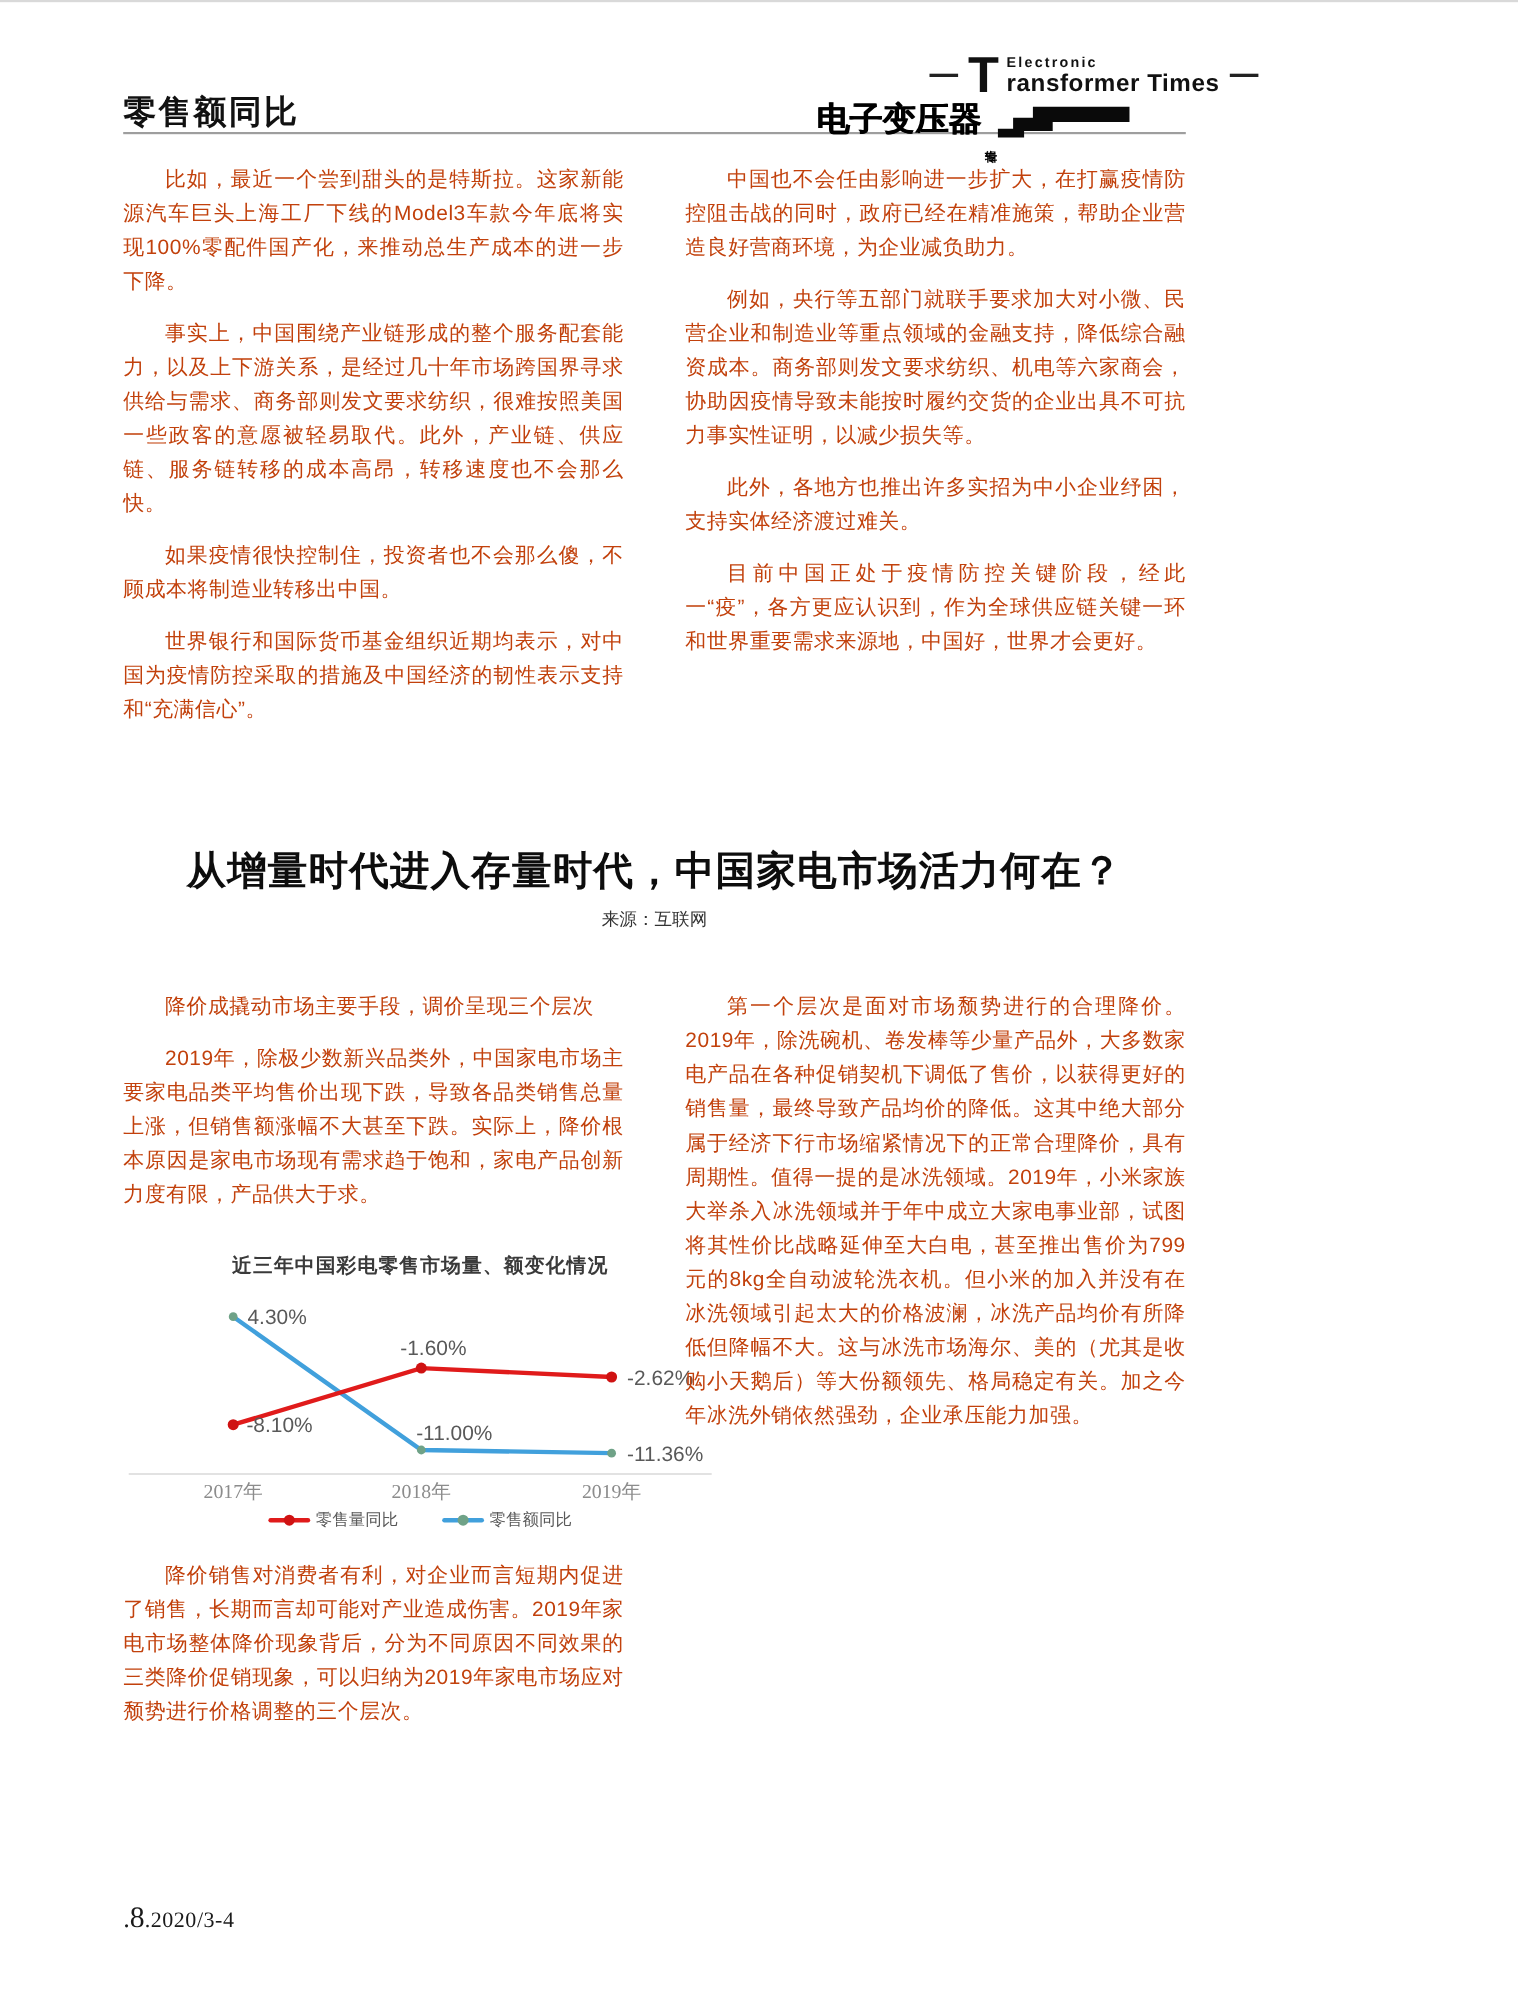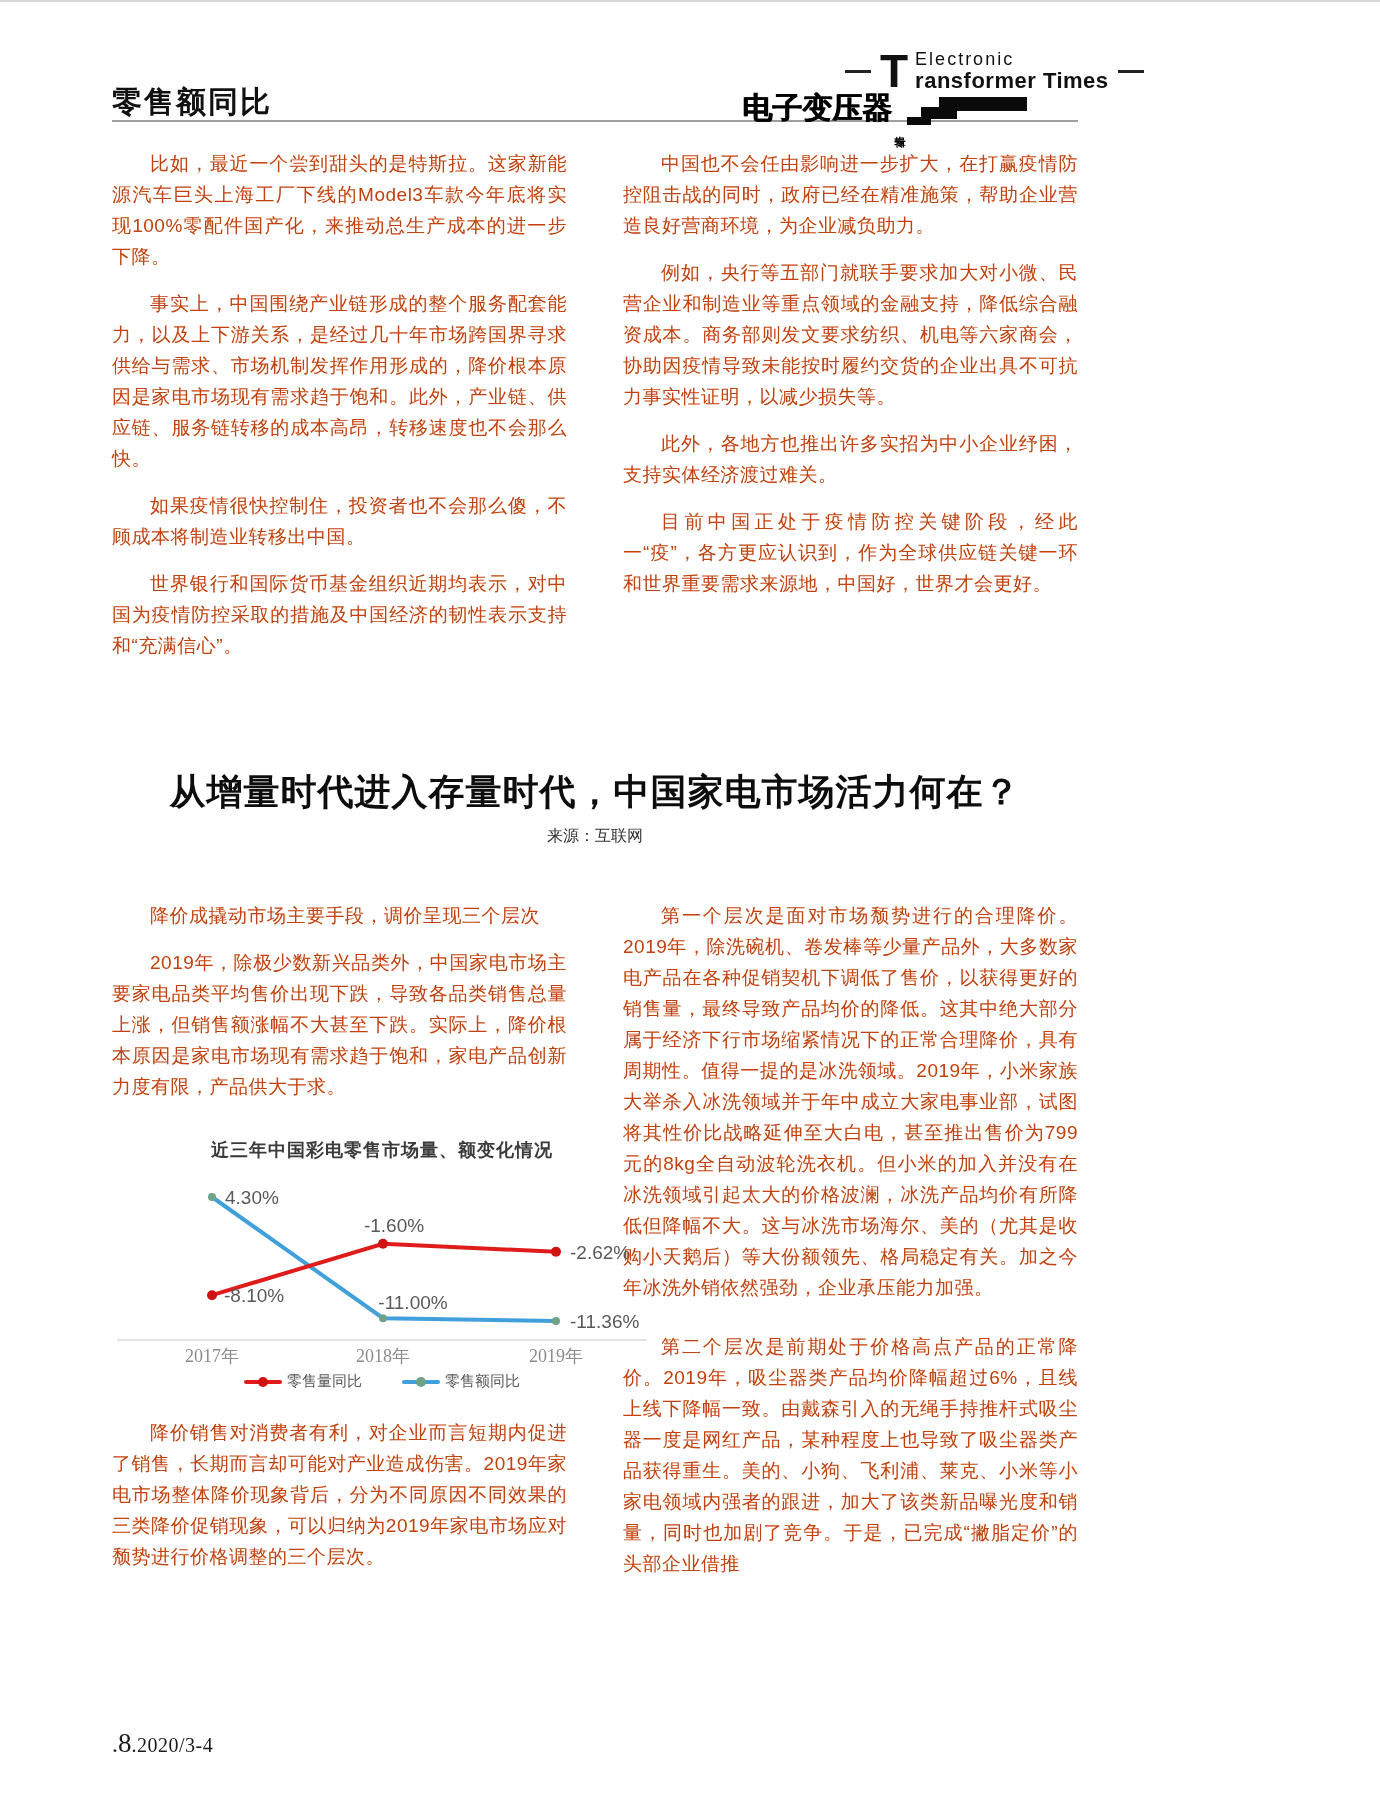"Electronic" .ett-electronic { font-size: 18px -> 13px; font-weight: normal -> bold }
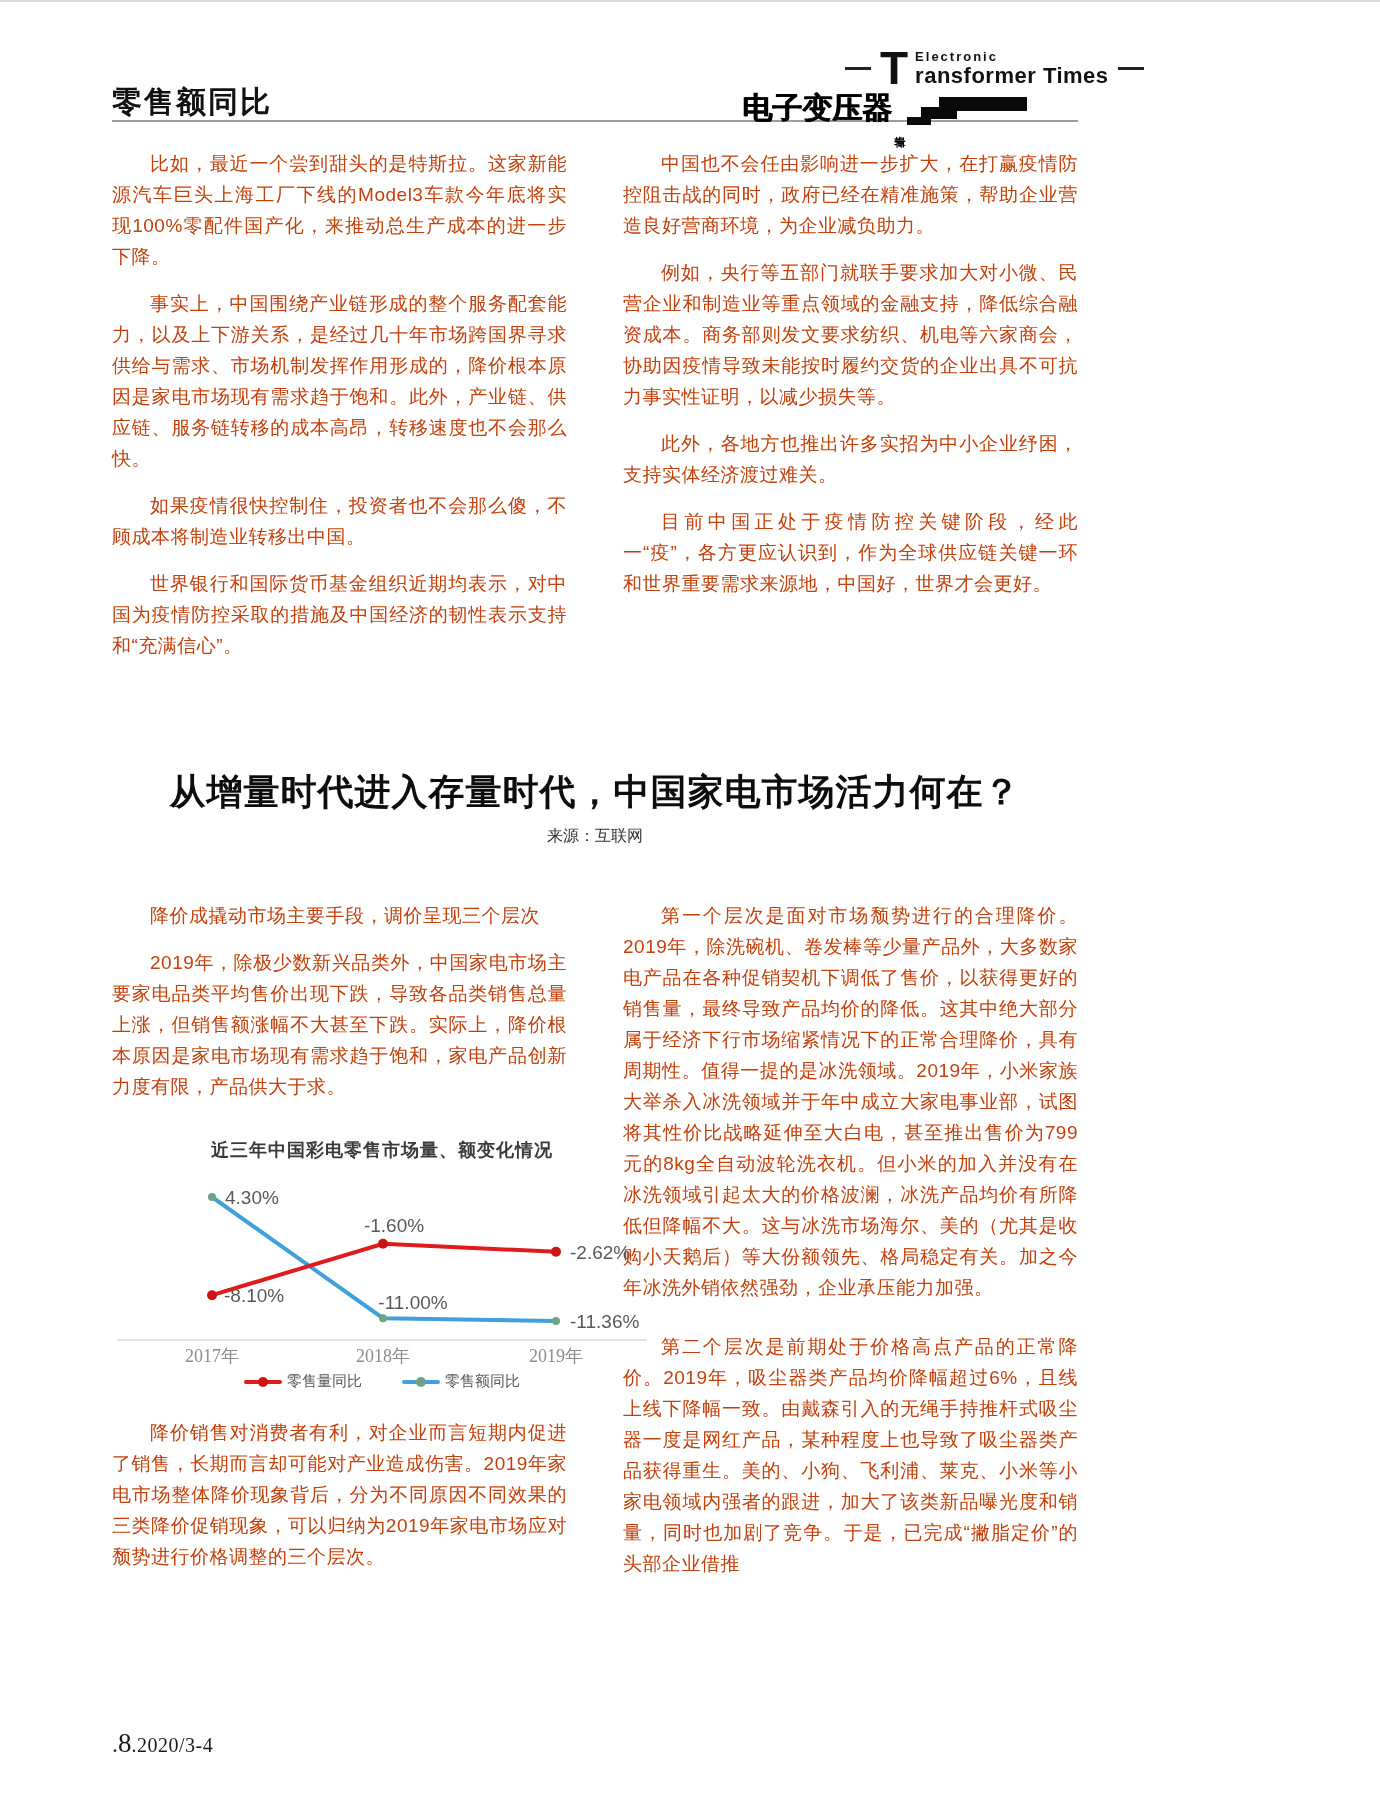"事实上，中国围绕产业链形成的整个服务配套能力，以及上下游关系，是经过几十年市场跨" p { text: 市场机制发挥作用形成的，降价根本原因是家电市场现有需求趋于饱和 -> 商务部则发文要求纺织，很难按照美国一些政客的意愿被轻易取代 }
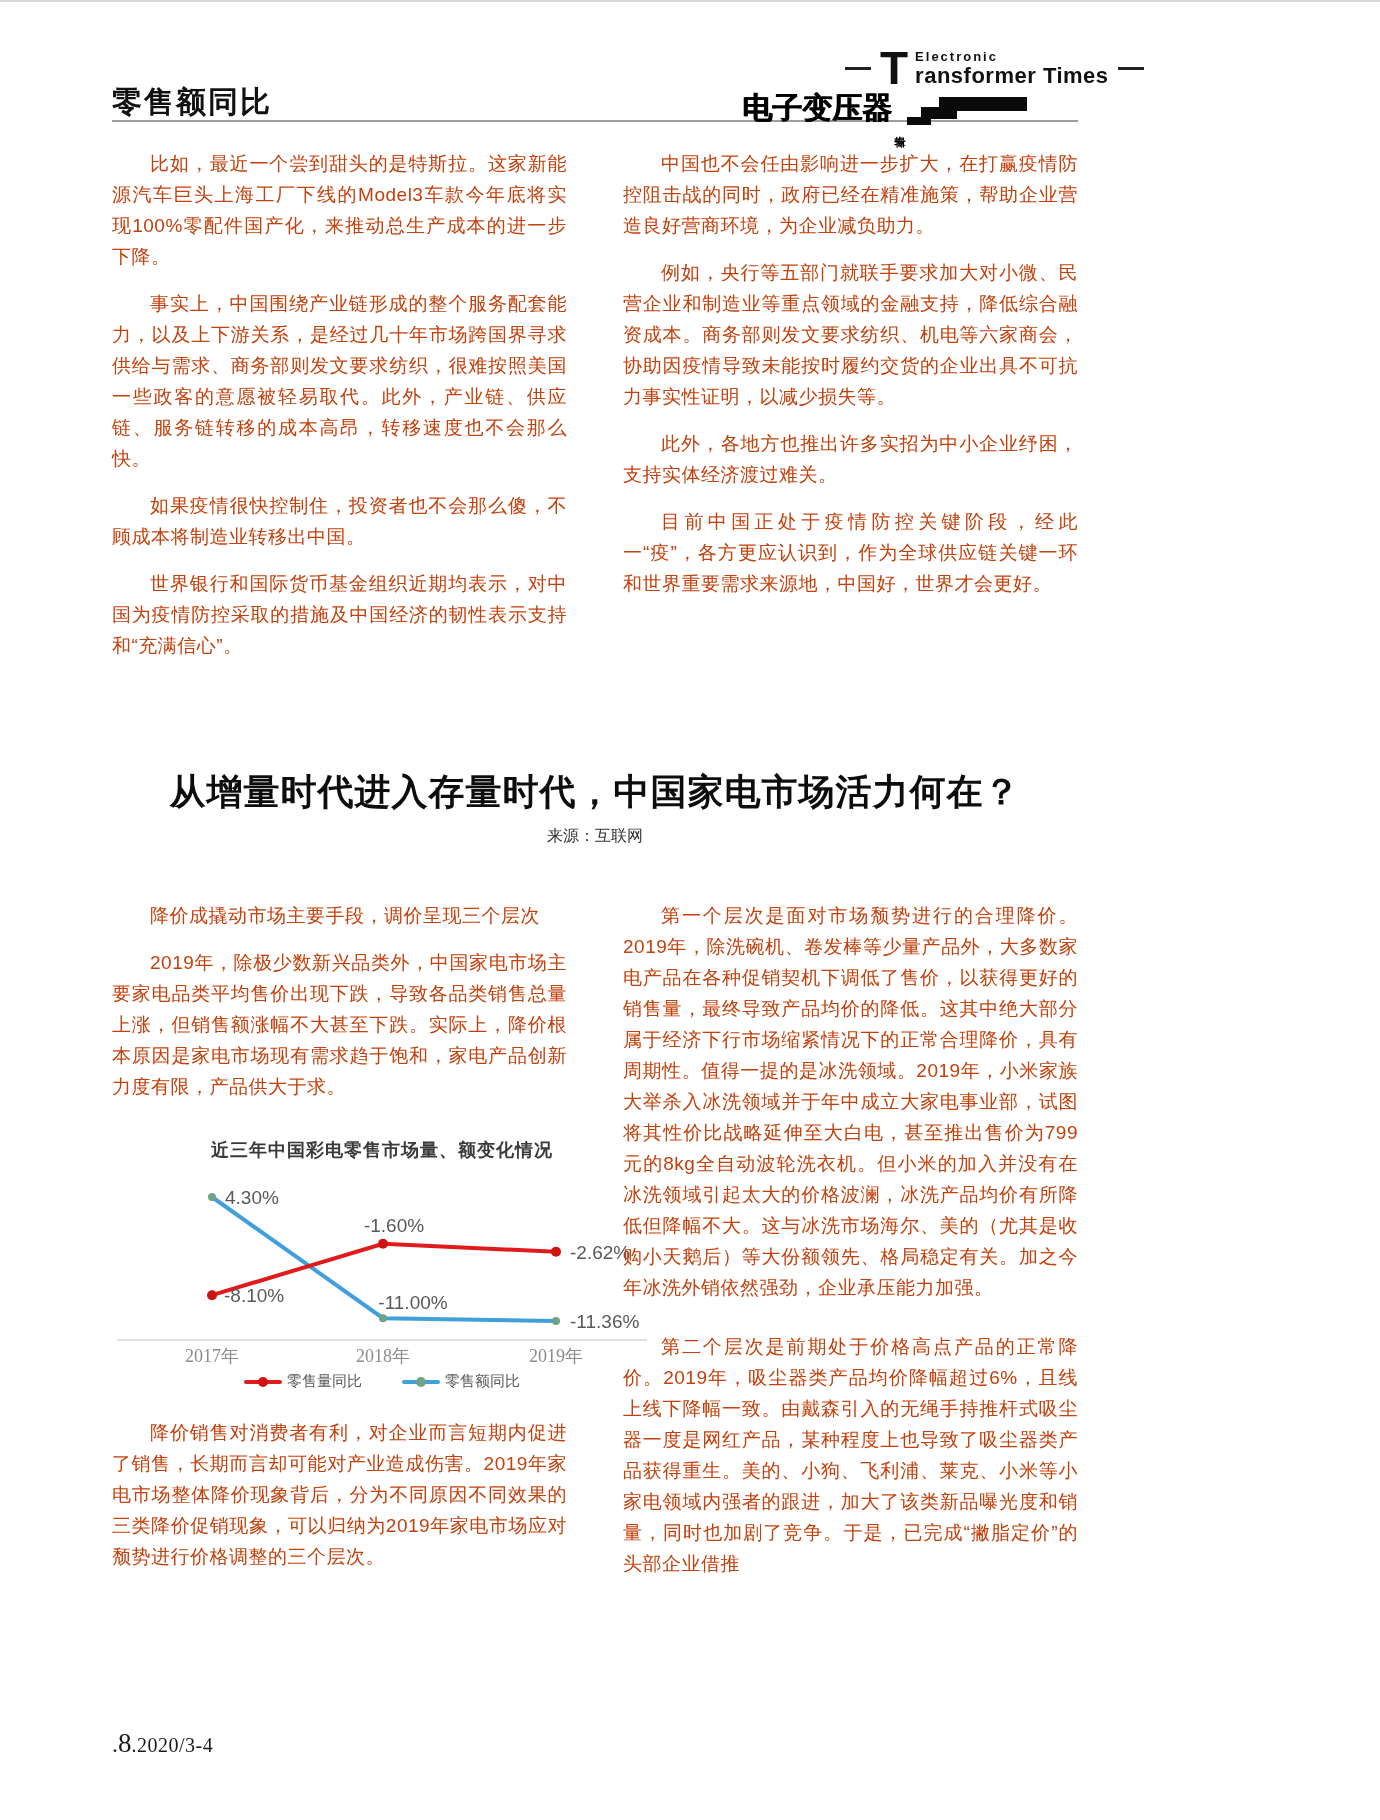"第二个层次是前期处于价格高点产品的正常降价。2019年，吸尘器类产品均价降幅超过" p { html: <p>第二个层次是前期处于价格高点产品的正常降价。2019年，吸尘器类产品均价降幅超过6%，且线上线下降幅一致。由戴森引入的无绳手持推杆式吸尘器一度是网红产品，某种程度上也导致了吸尘器类产品获得重生。美的、小狗、飞利浦、莱克、小米等小家电领域内强者的跟进，加大了该类新品曝光度和销量，同时也加剧了竞争。于是，已完成“撇脂定价”的头部企业借推</p> -> none }
